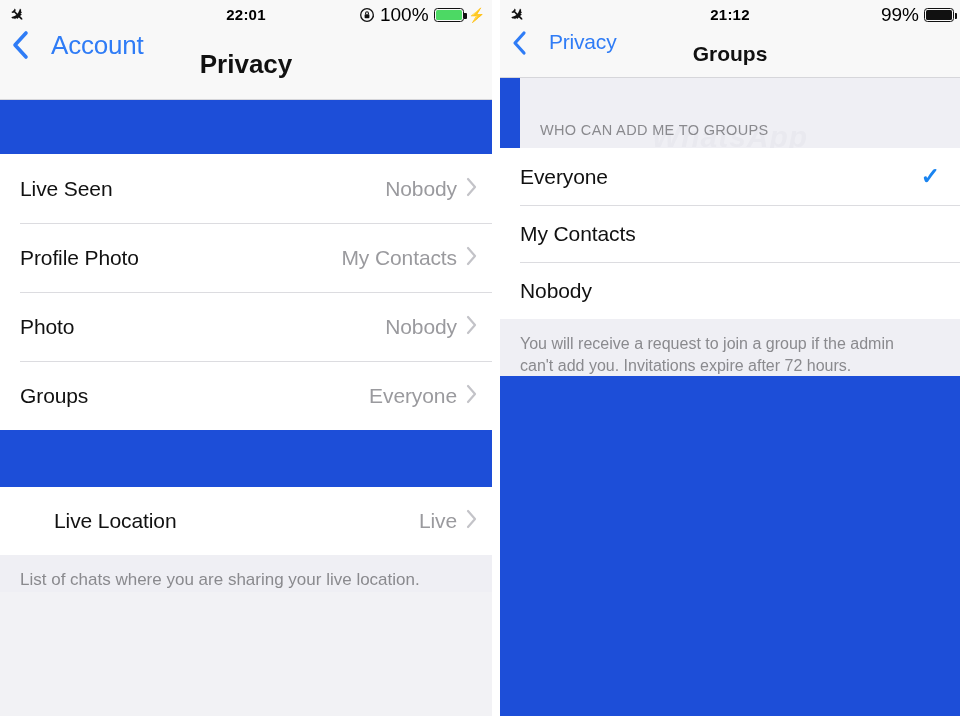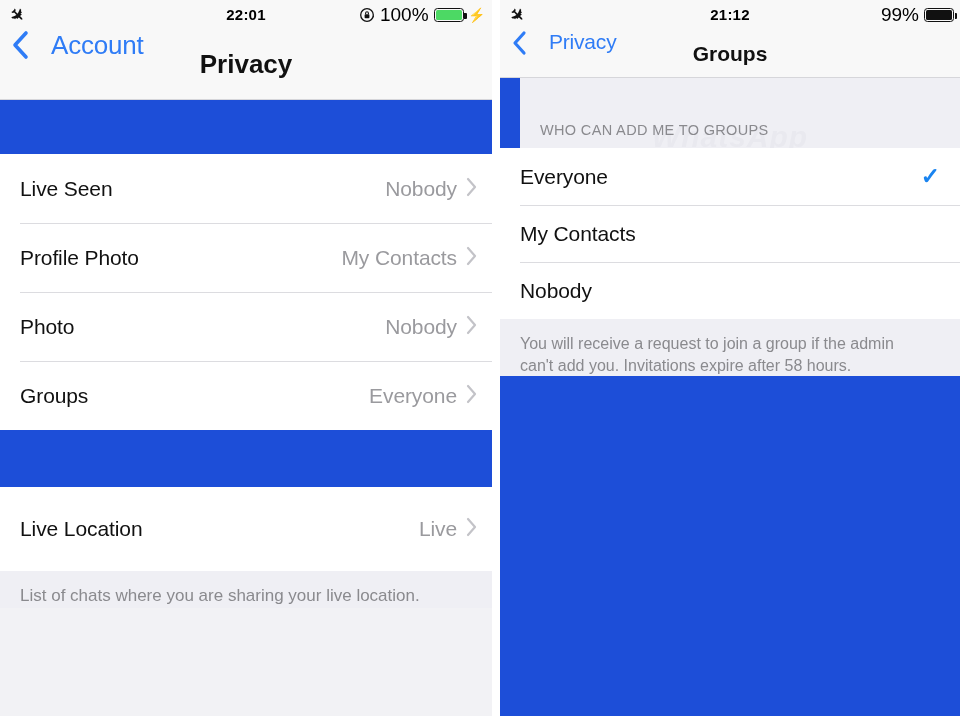"You will receive a request" div.footnote { text: 58 -> 72 }
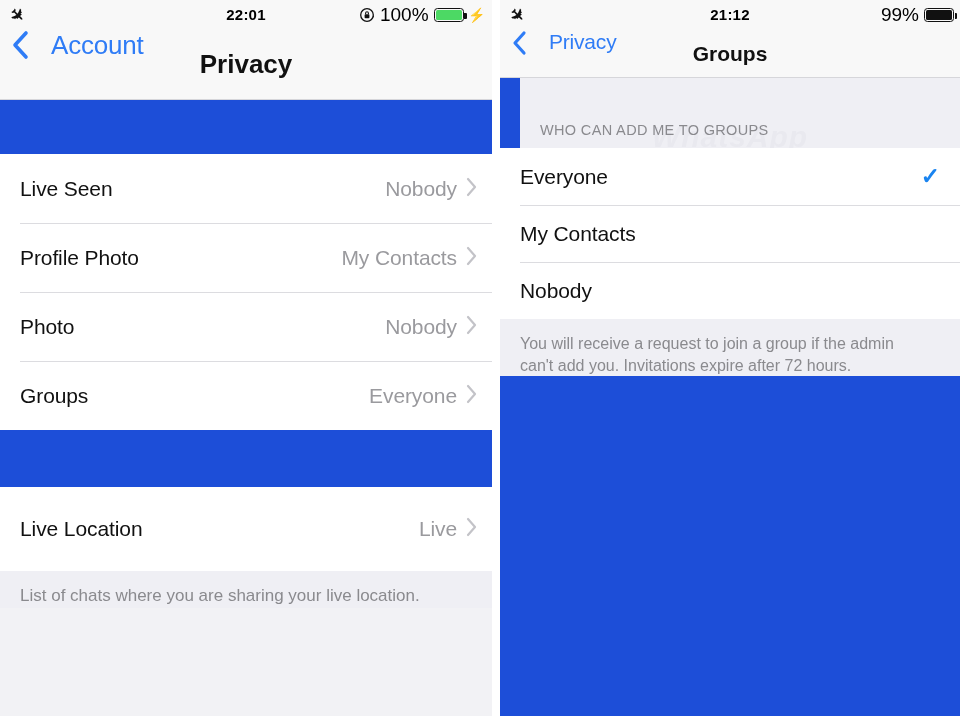"Live Location" .panel-left .list-bottom .row { height: 84px -> 68px; margin-left: none -> 34px }
